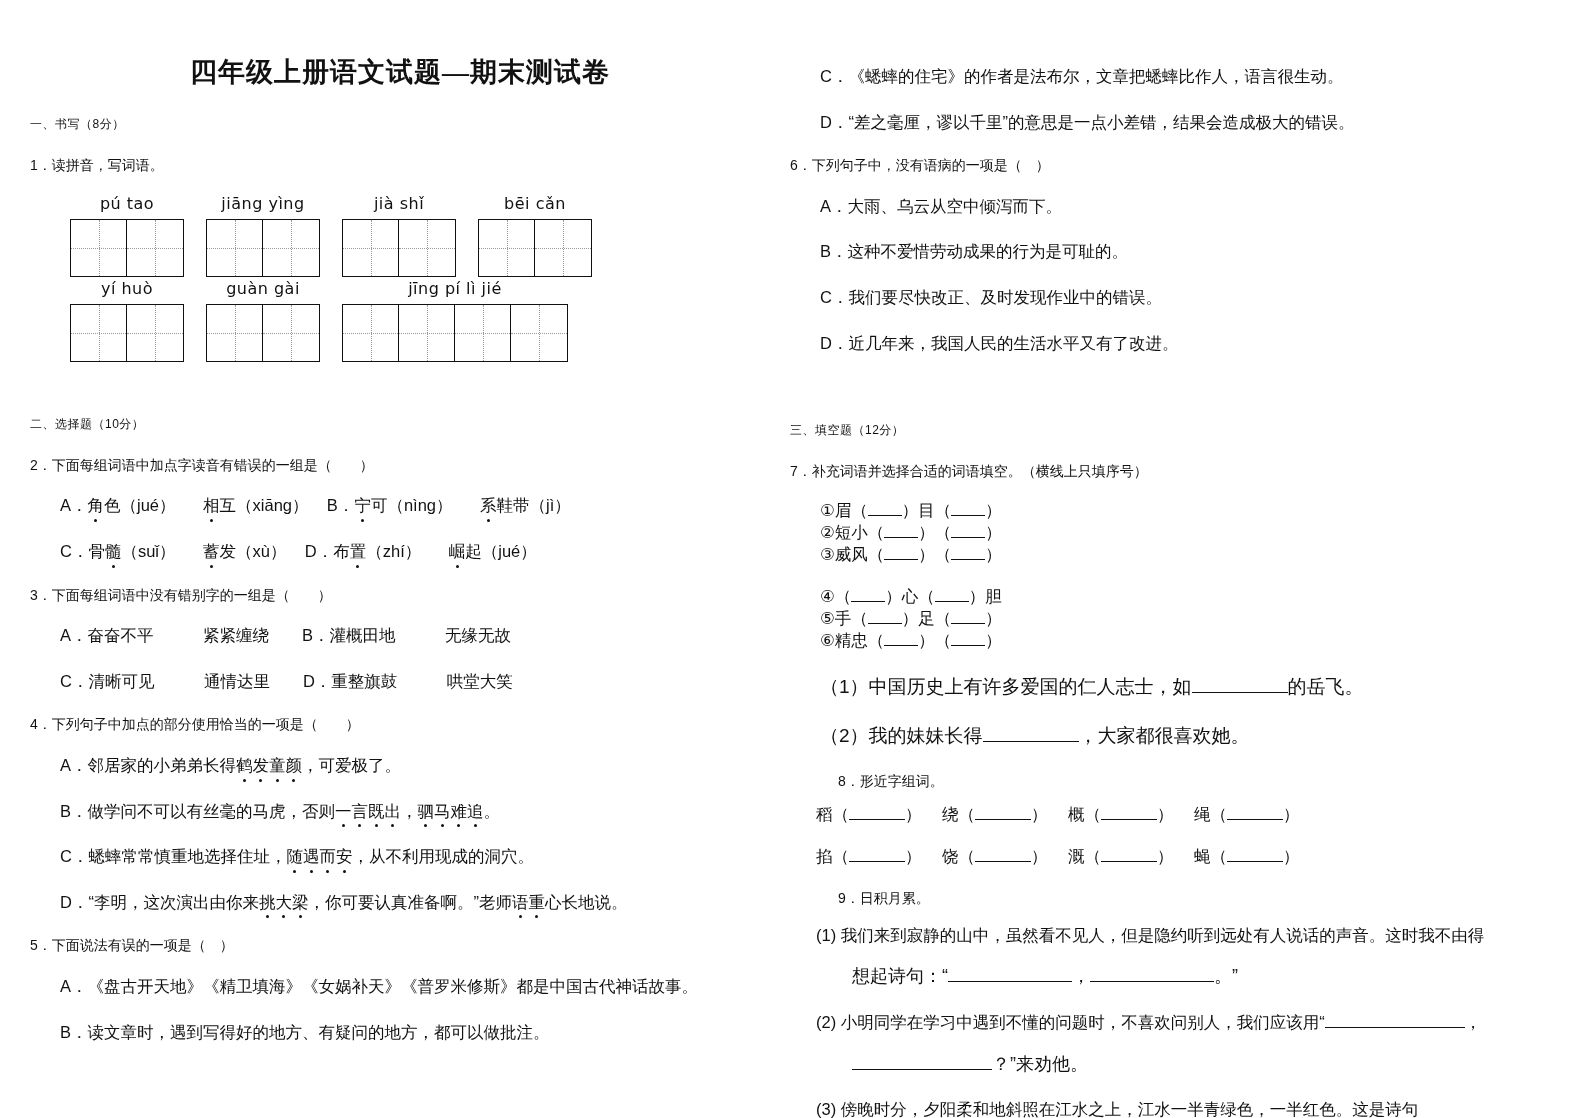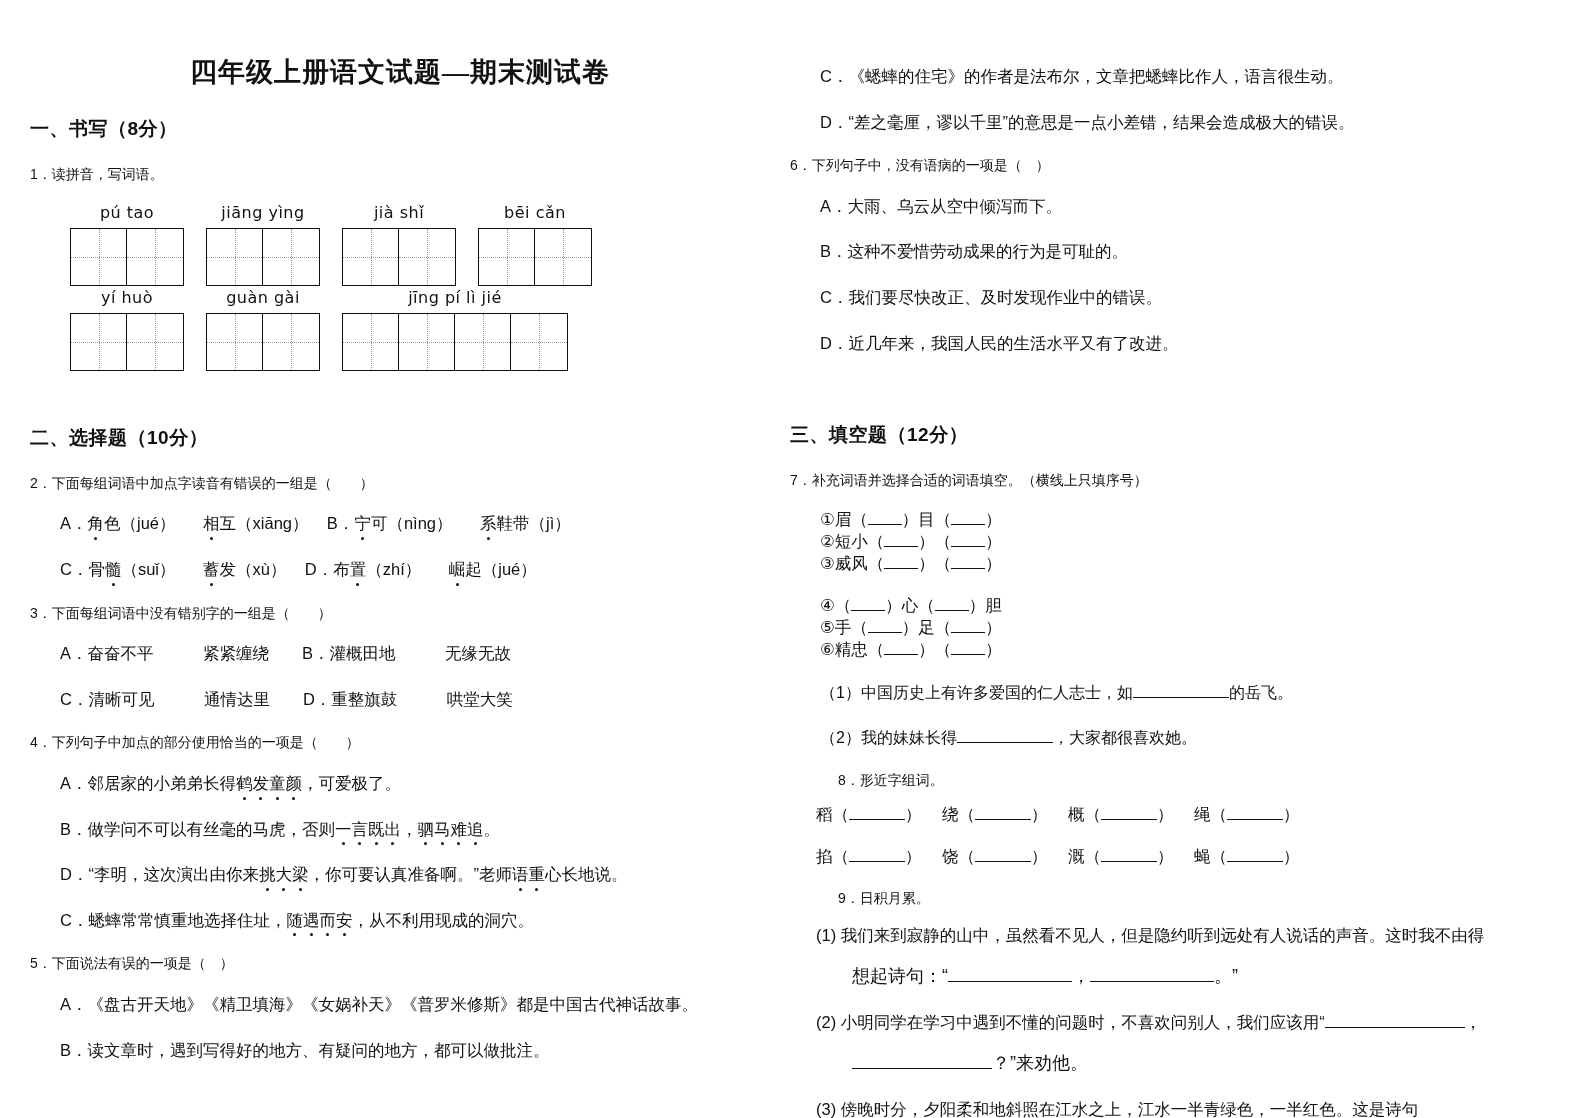"一、书写（8分）" .sec-head { font-size: 19px -> 12px; font-weight: bold -> normal }
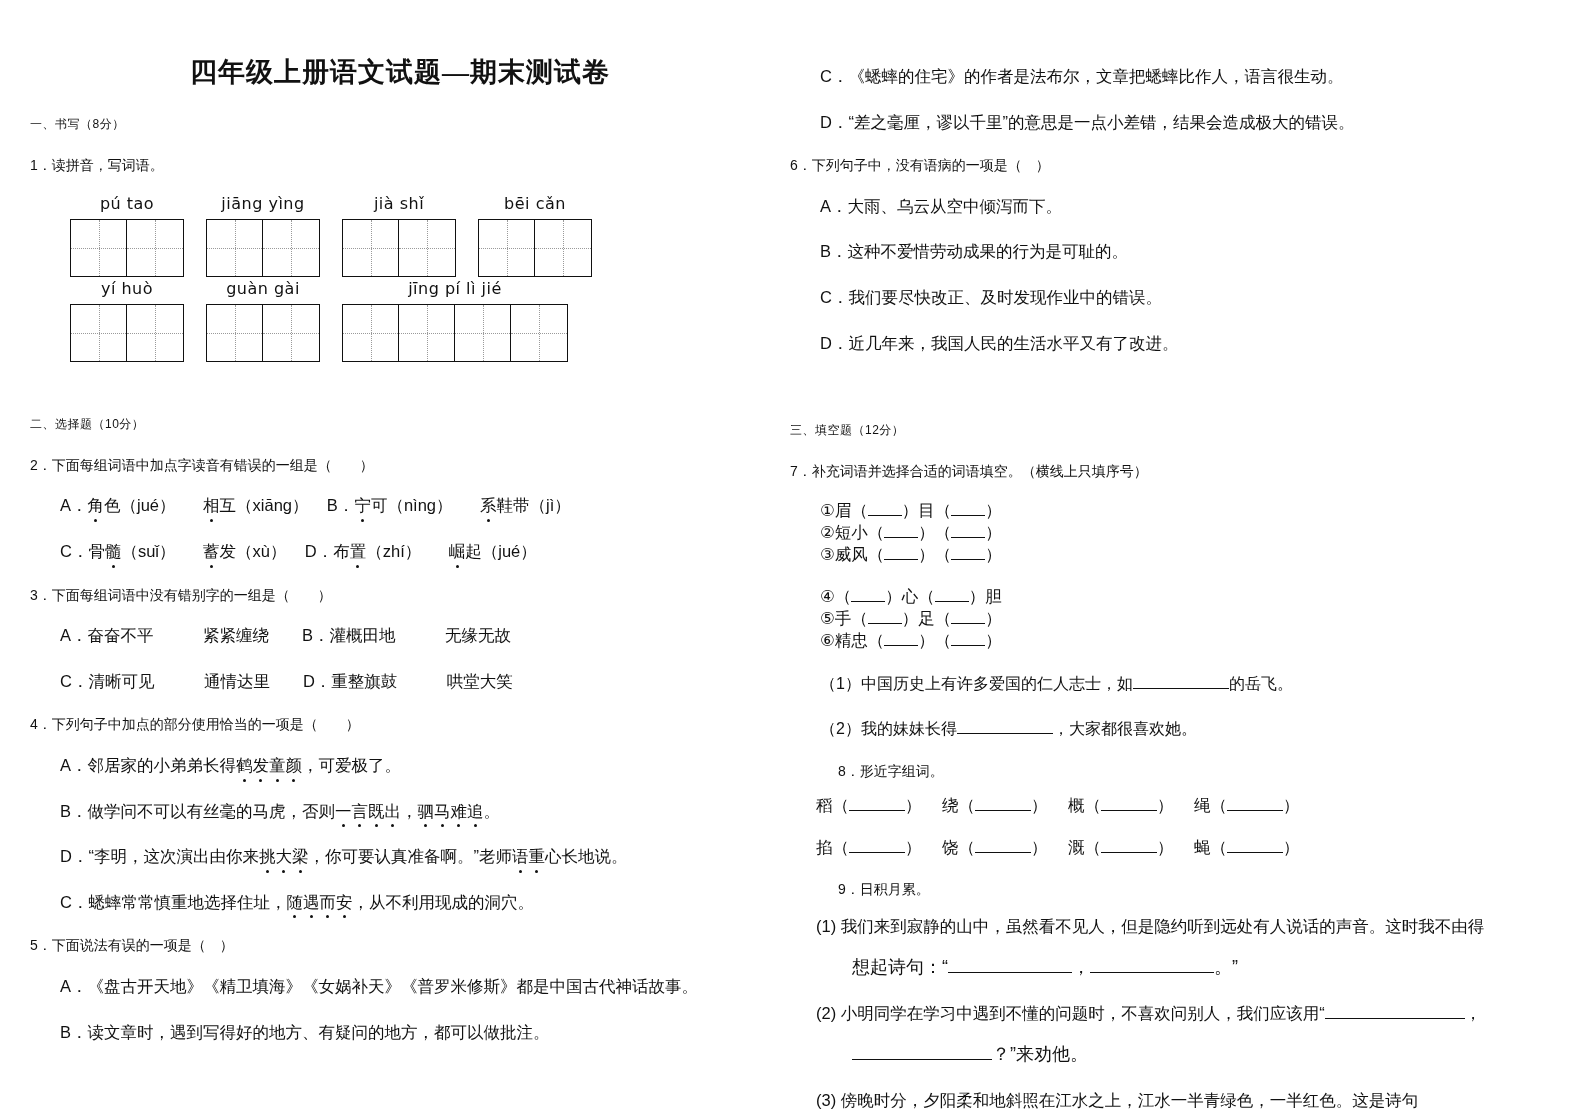"（1）中国历史上有许多爱国的仁人志士，如 的岳飞。" .sub { font-size: 16px -> 19px }
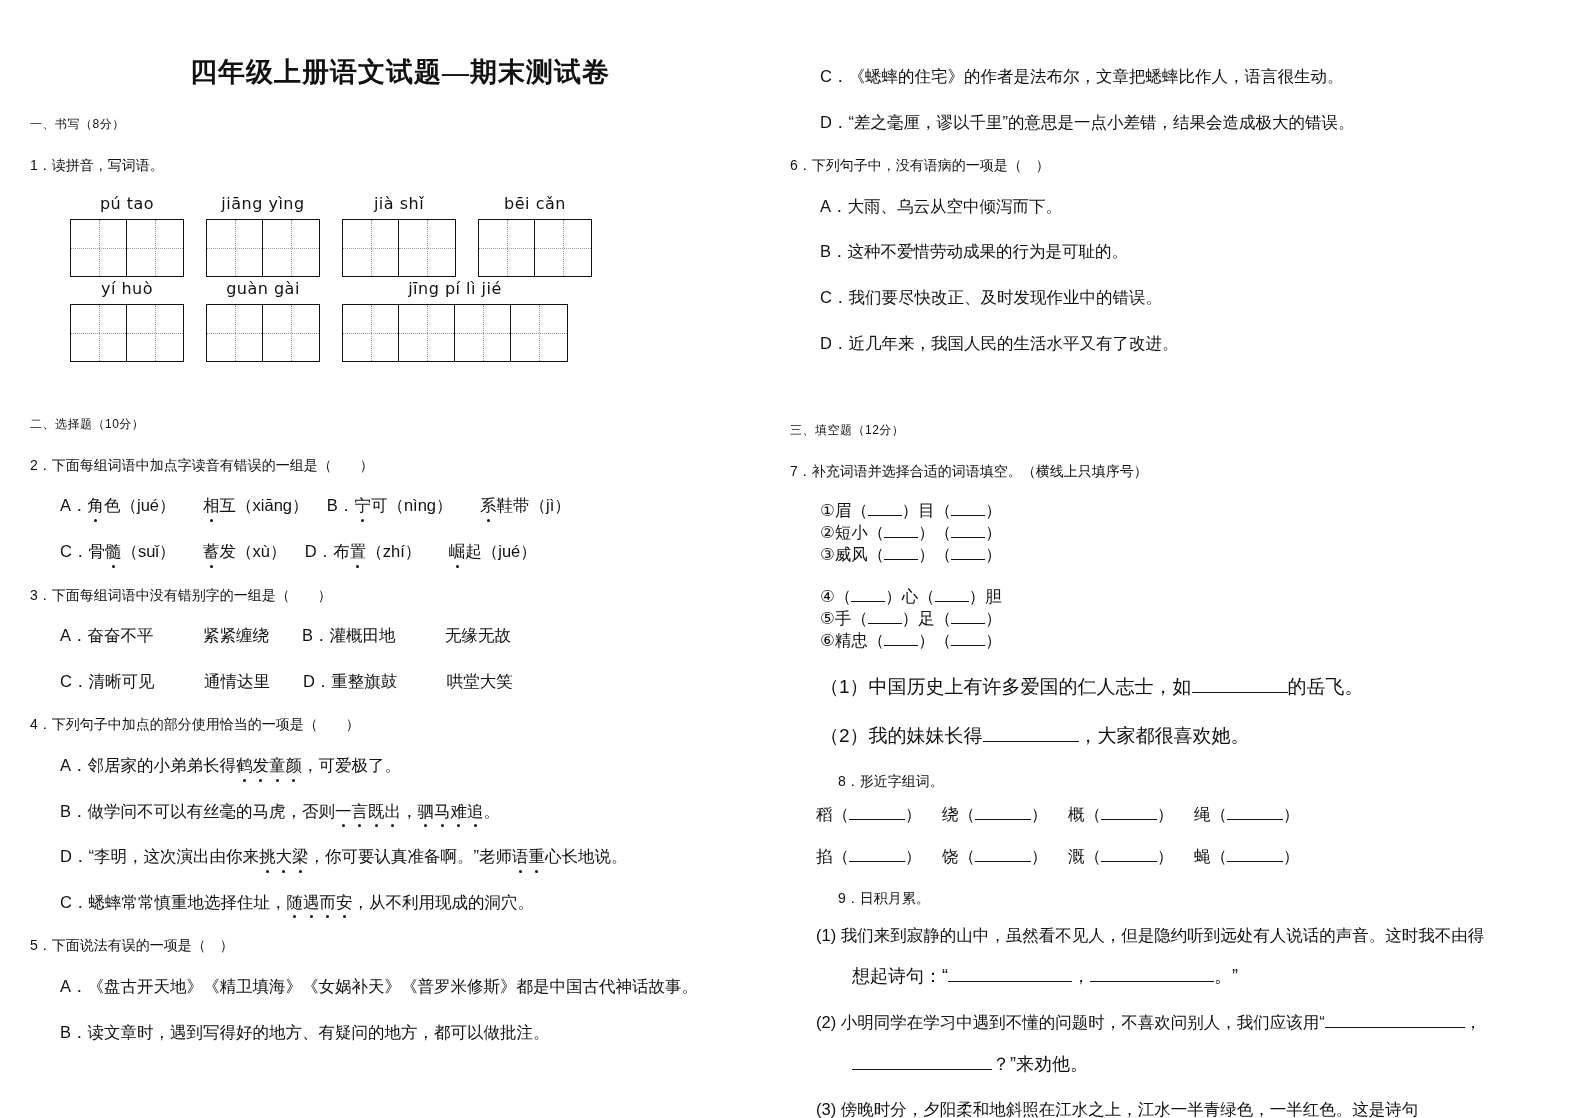"D．“李明，这次演出由你来挑大梁，你可要认真准备啊。”老师语重心长地说。" div.opt { order: before "C．蟋蟀常常慎重地选择住址，随遇而安，从不利用现成的洞穴。" -> after "C．蟋蟀常常慎重地选择住址，随遇而安，从不利用现成的洞穴。" }
